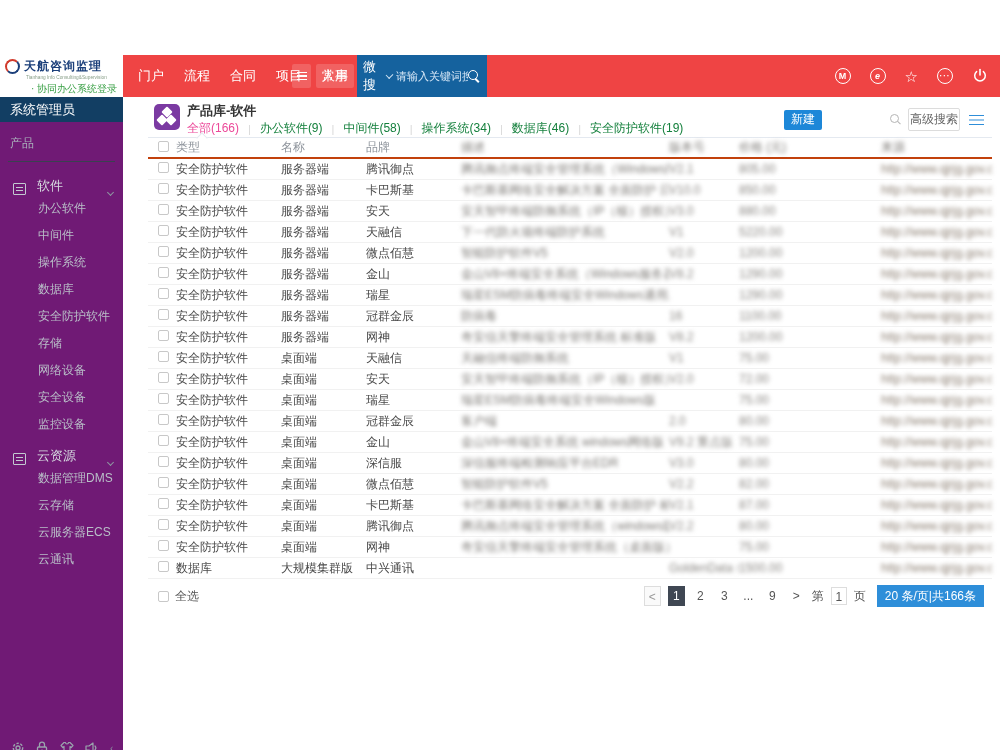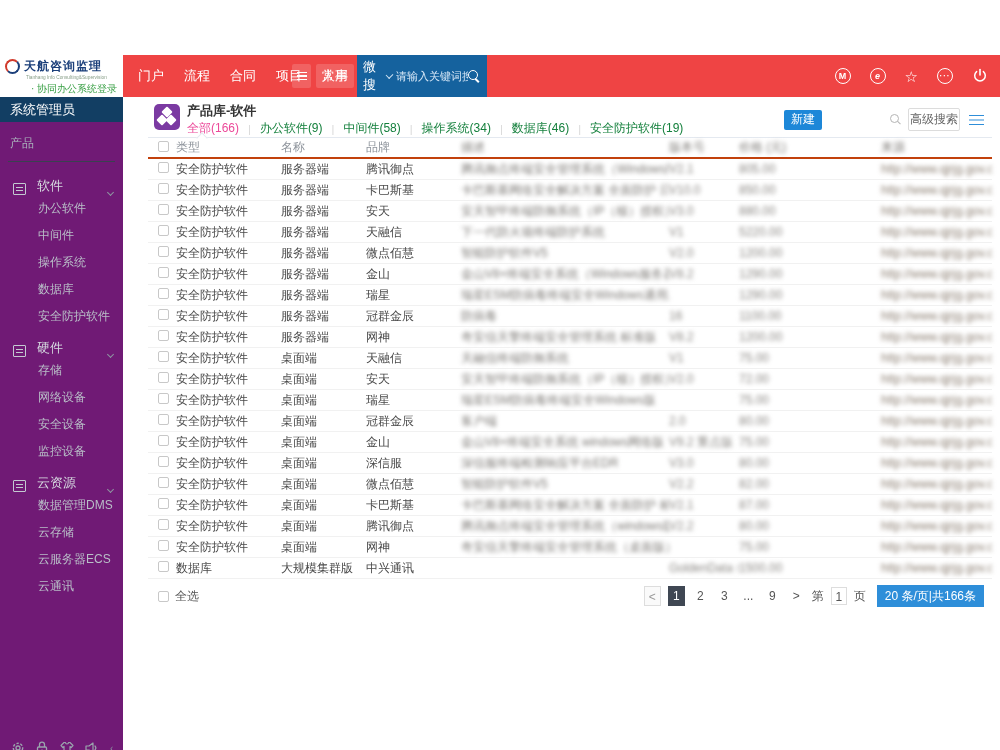"硬件" div.menu-section { html: <div> <span></span> <span>硬件</span> <span></span> </div> -> none }
